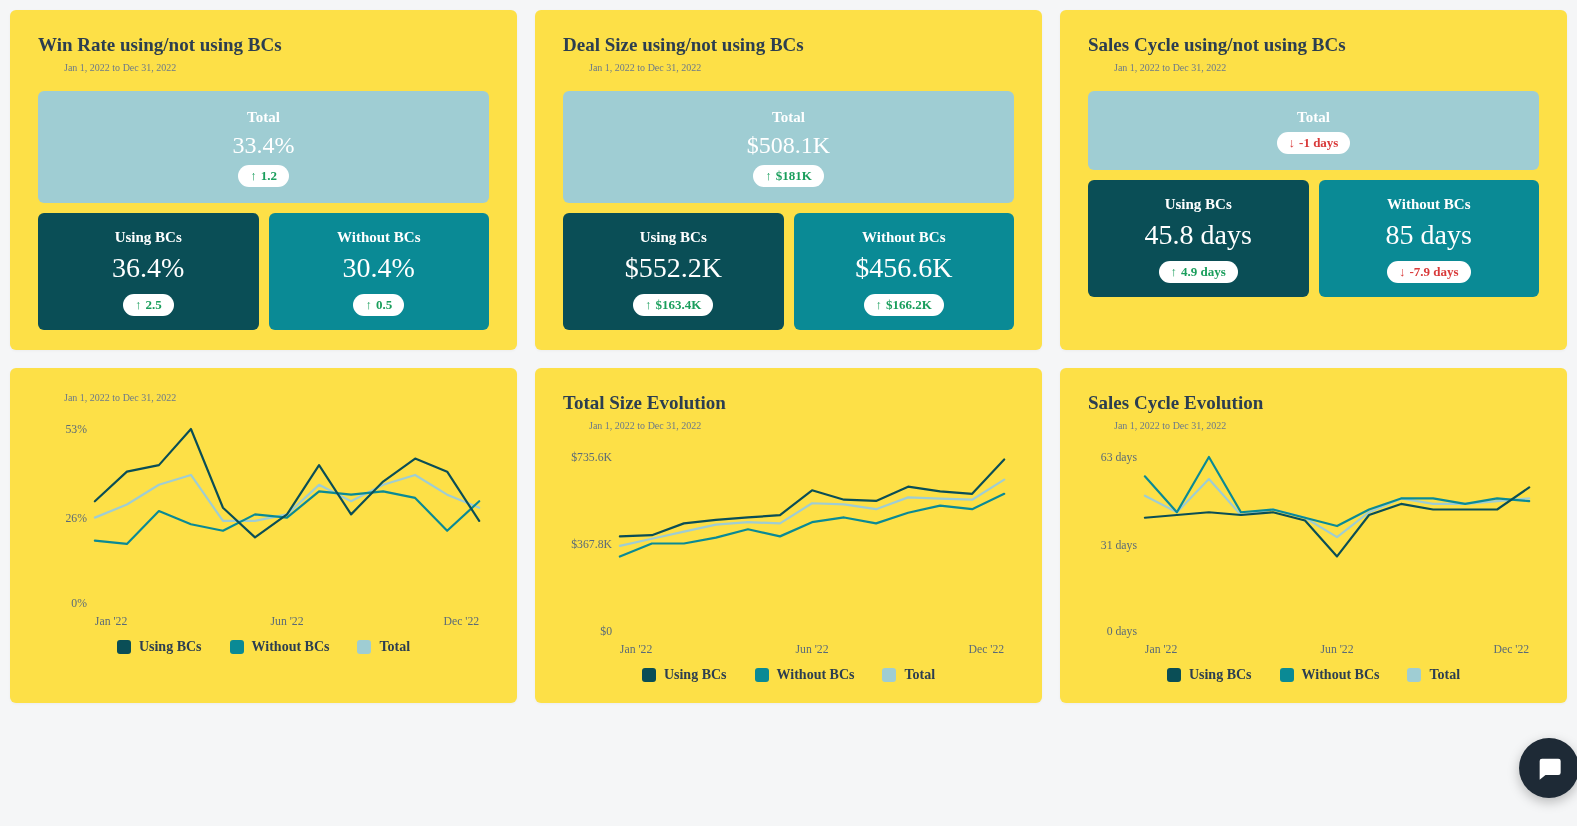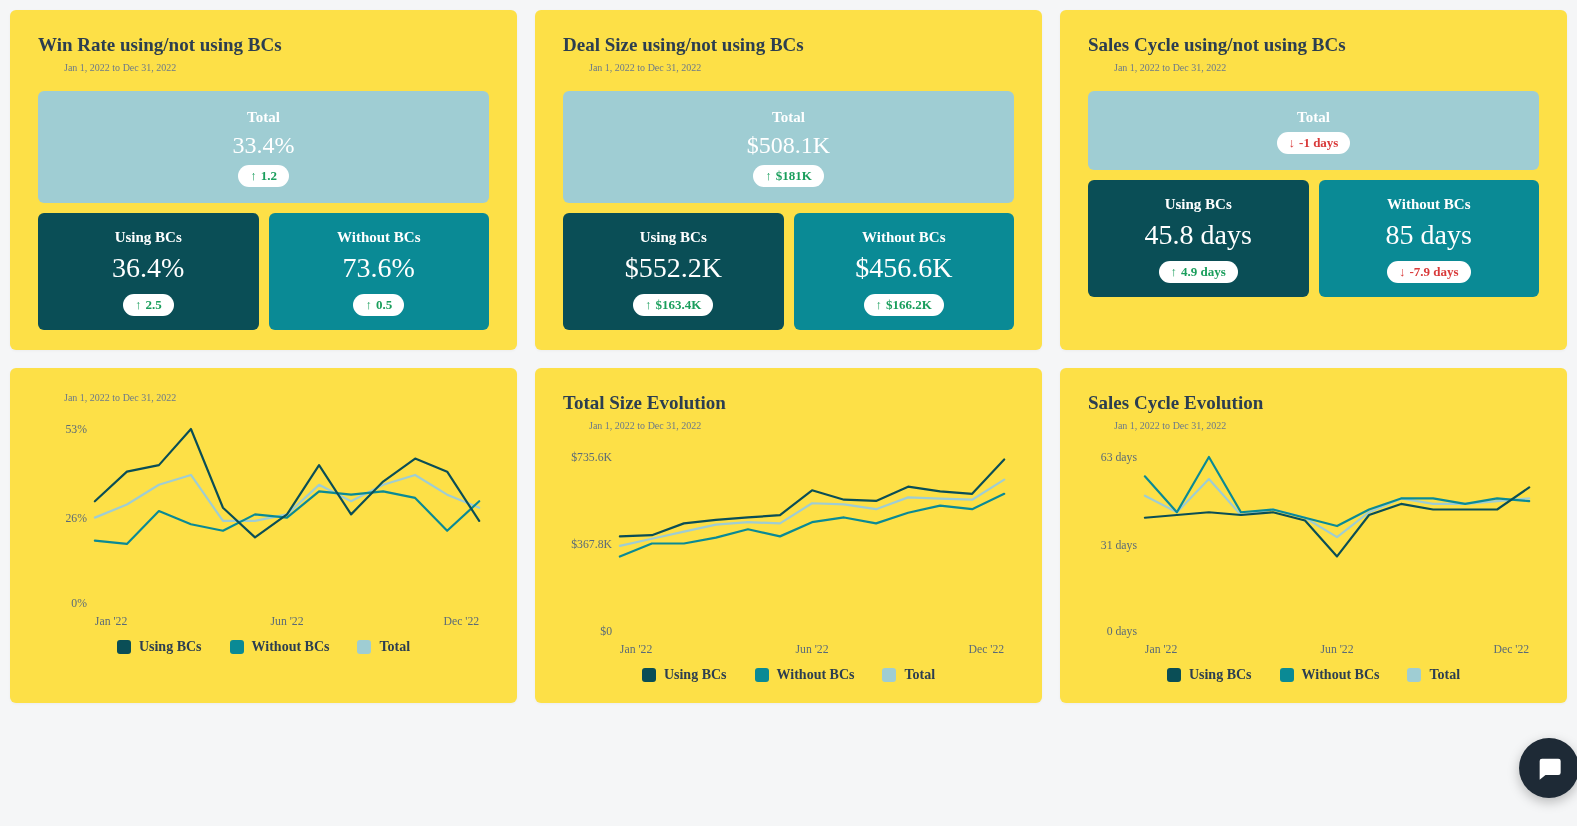"73.6%" div.sub-value { text: 73.6% -> 30.4% }
